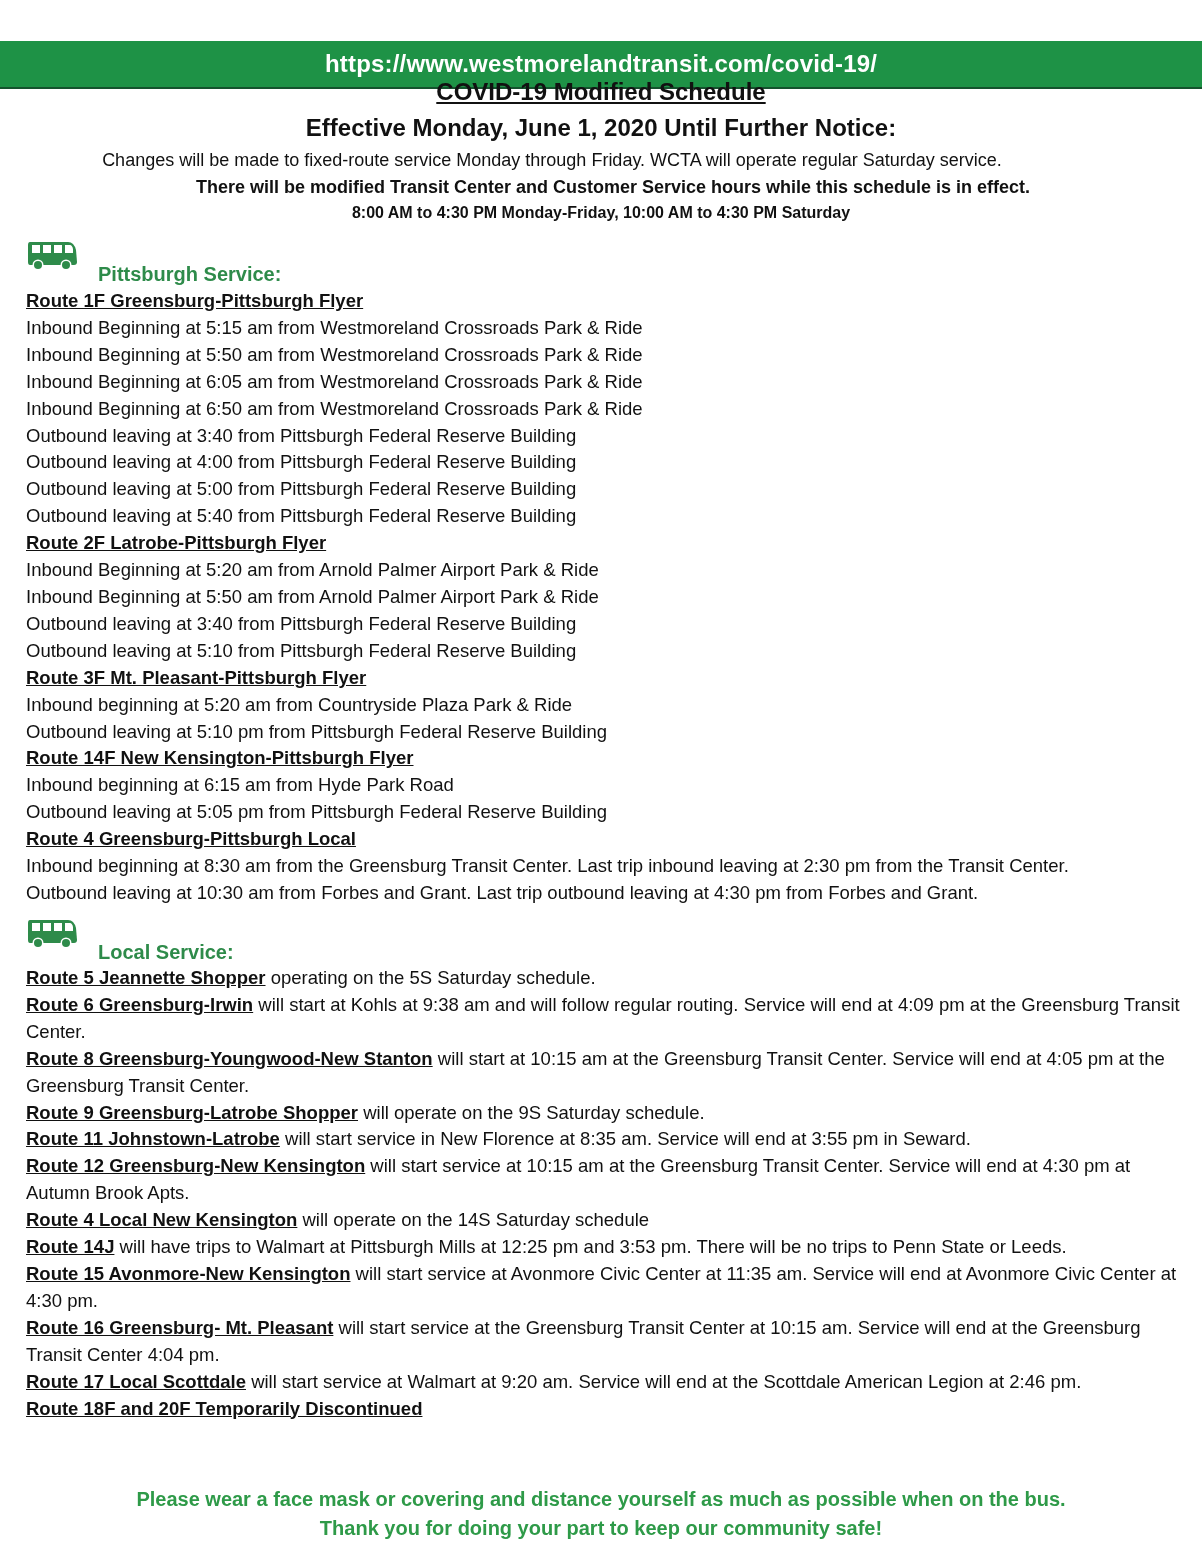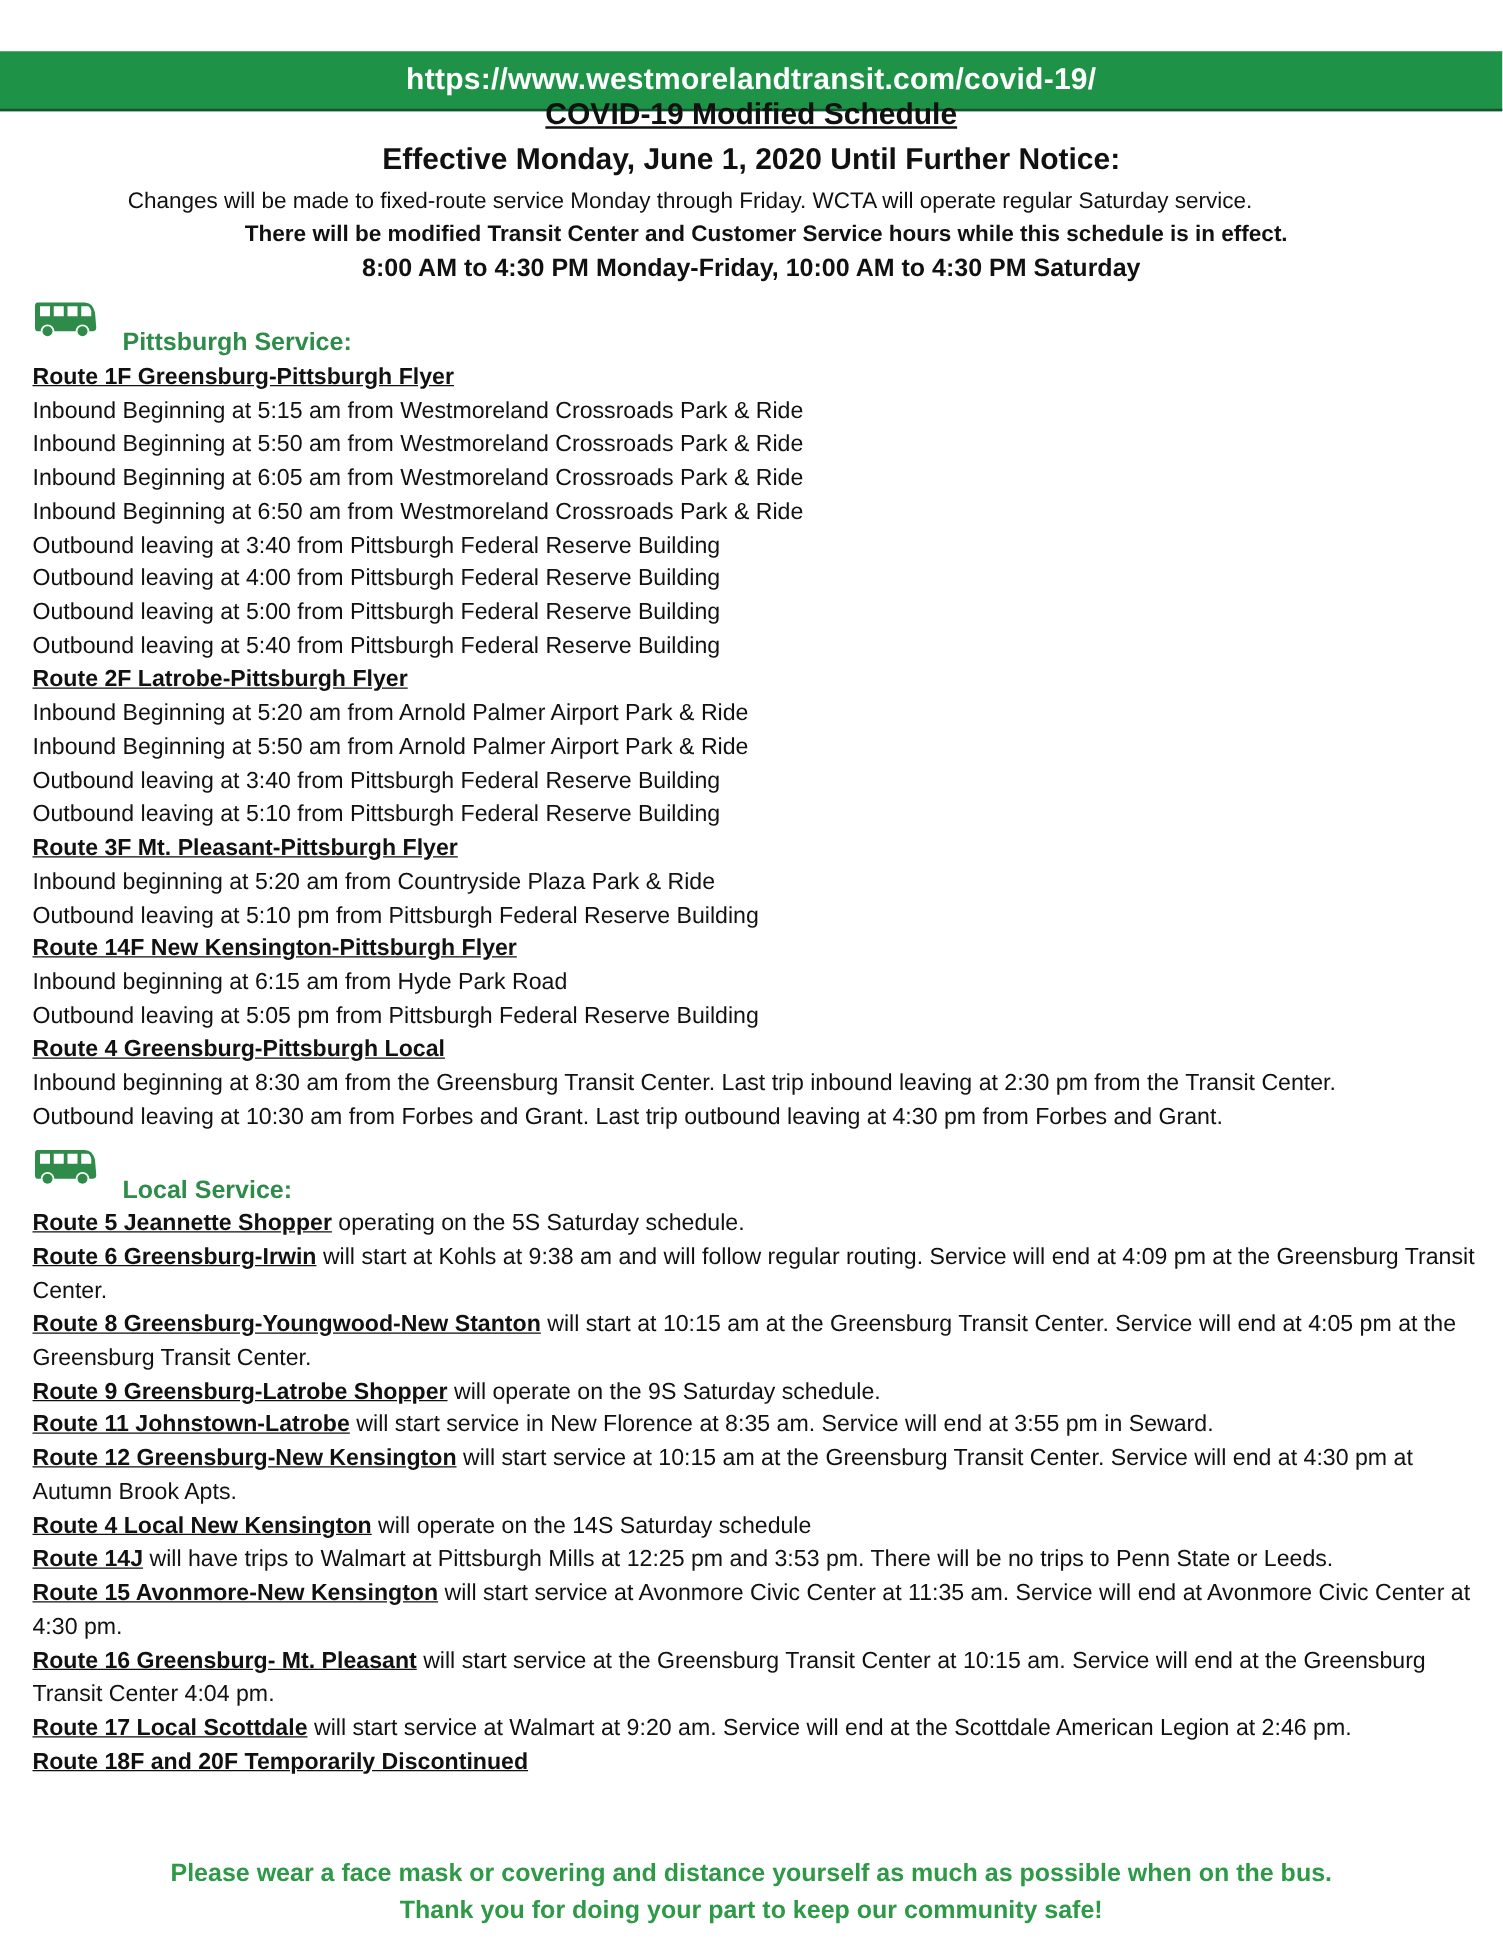"8:00 AM to 4:30 PM" .note3 { font-size: 20px -> 16px }
